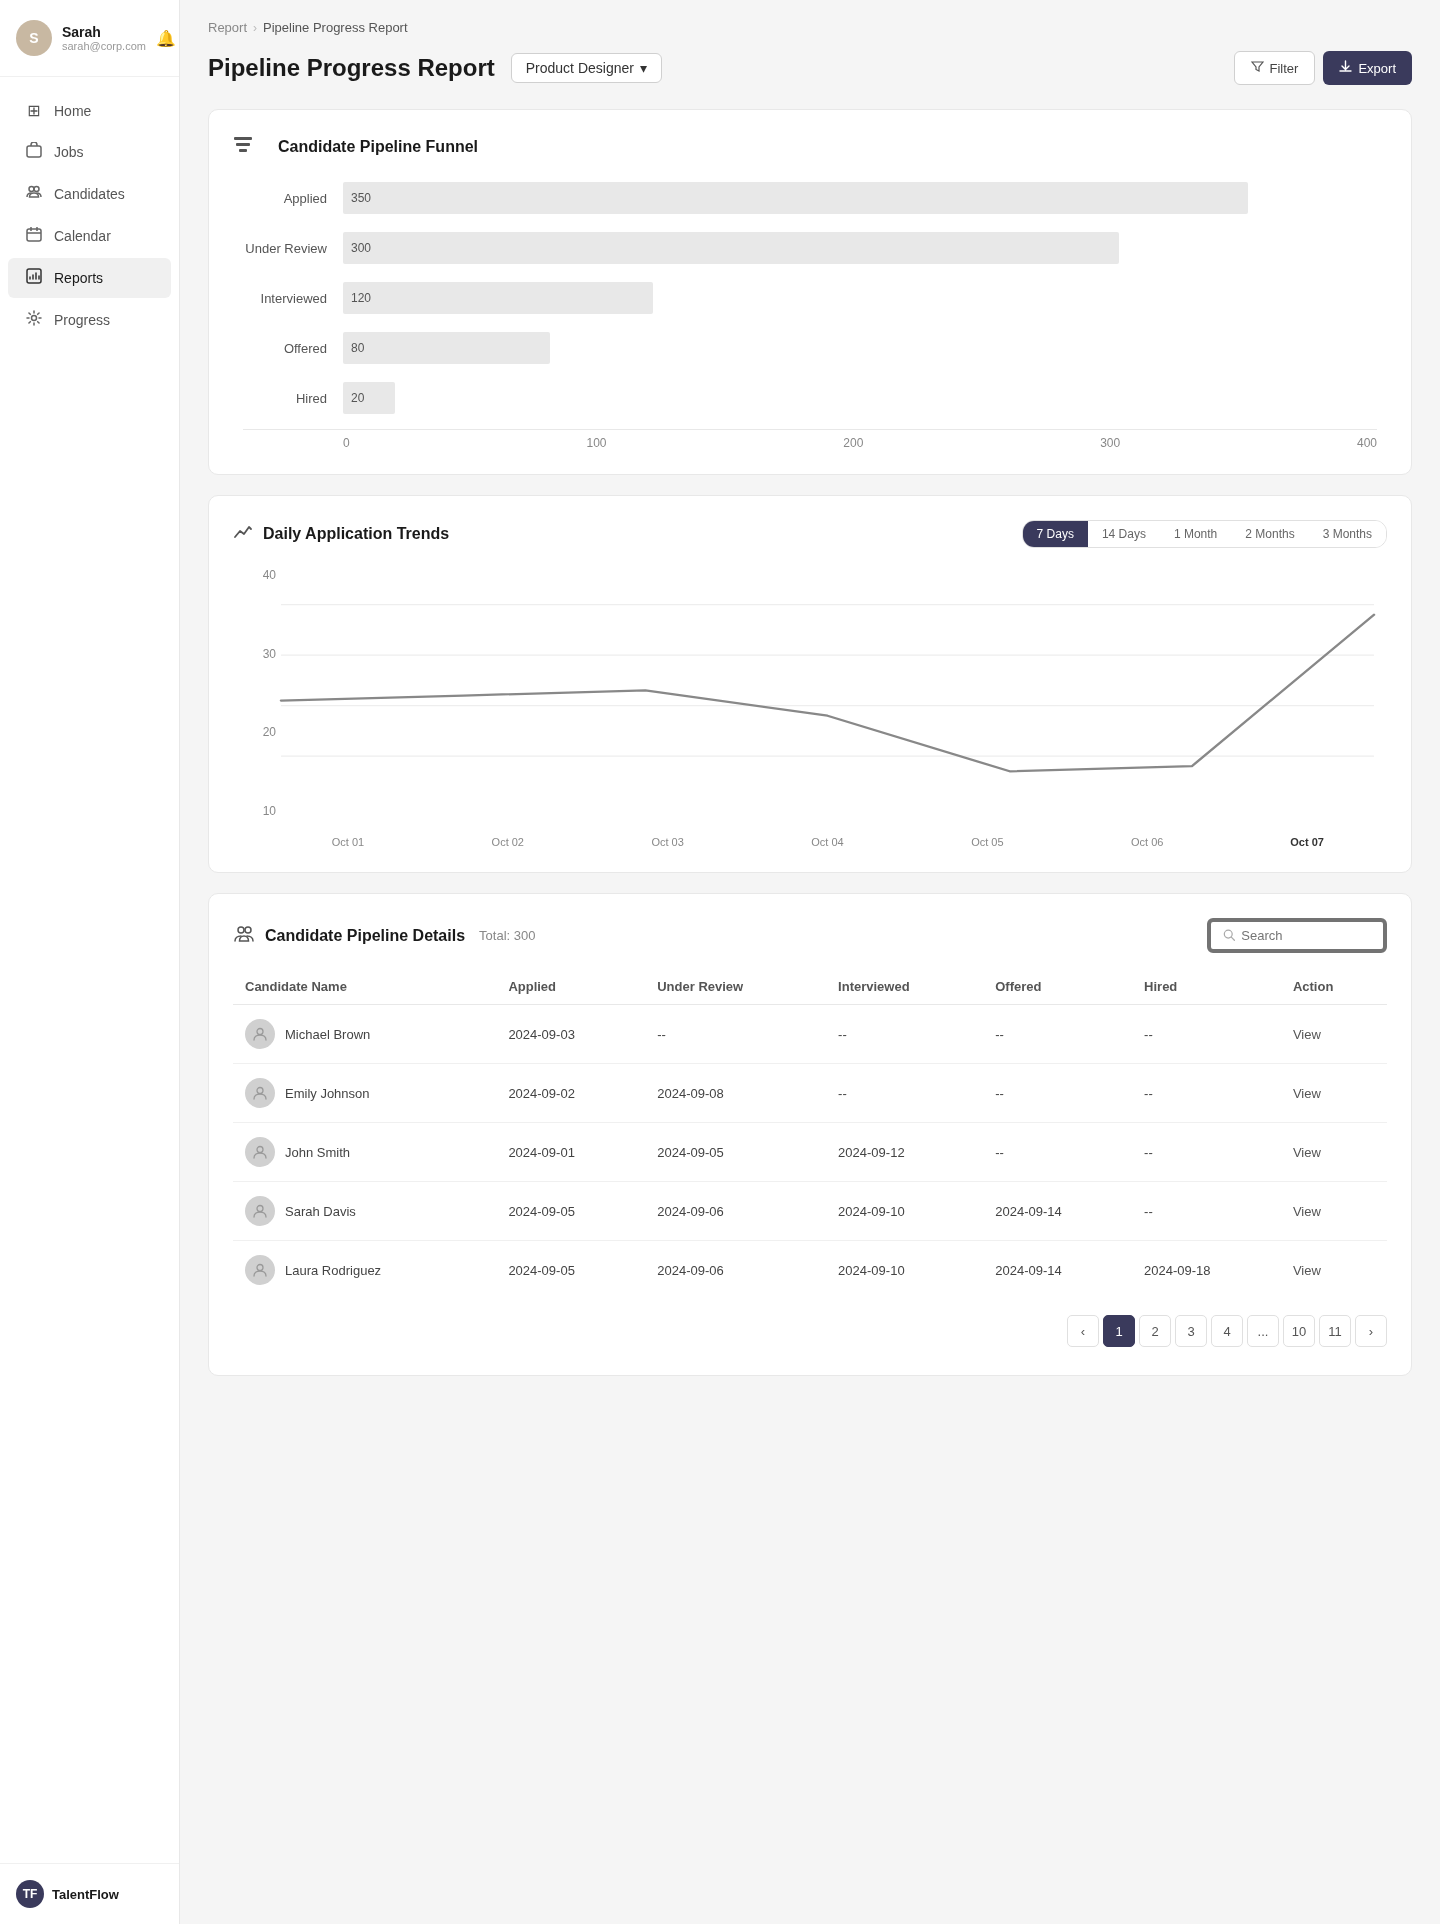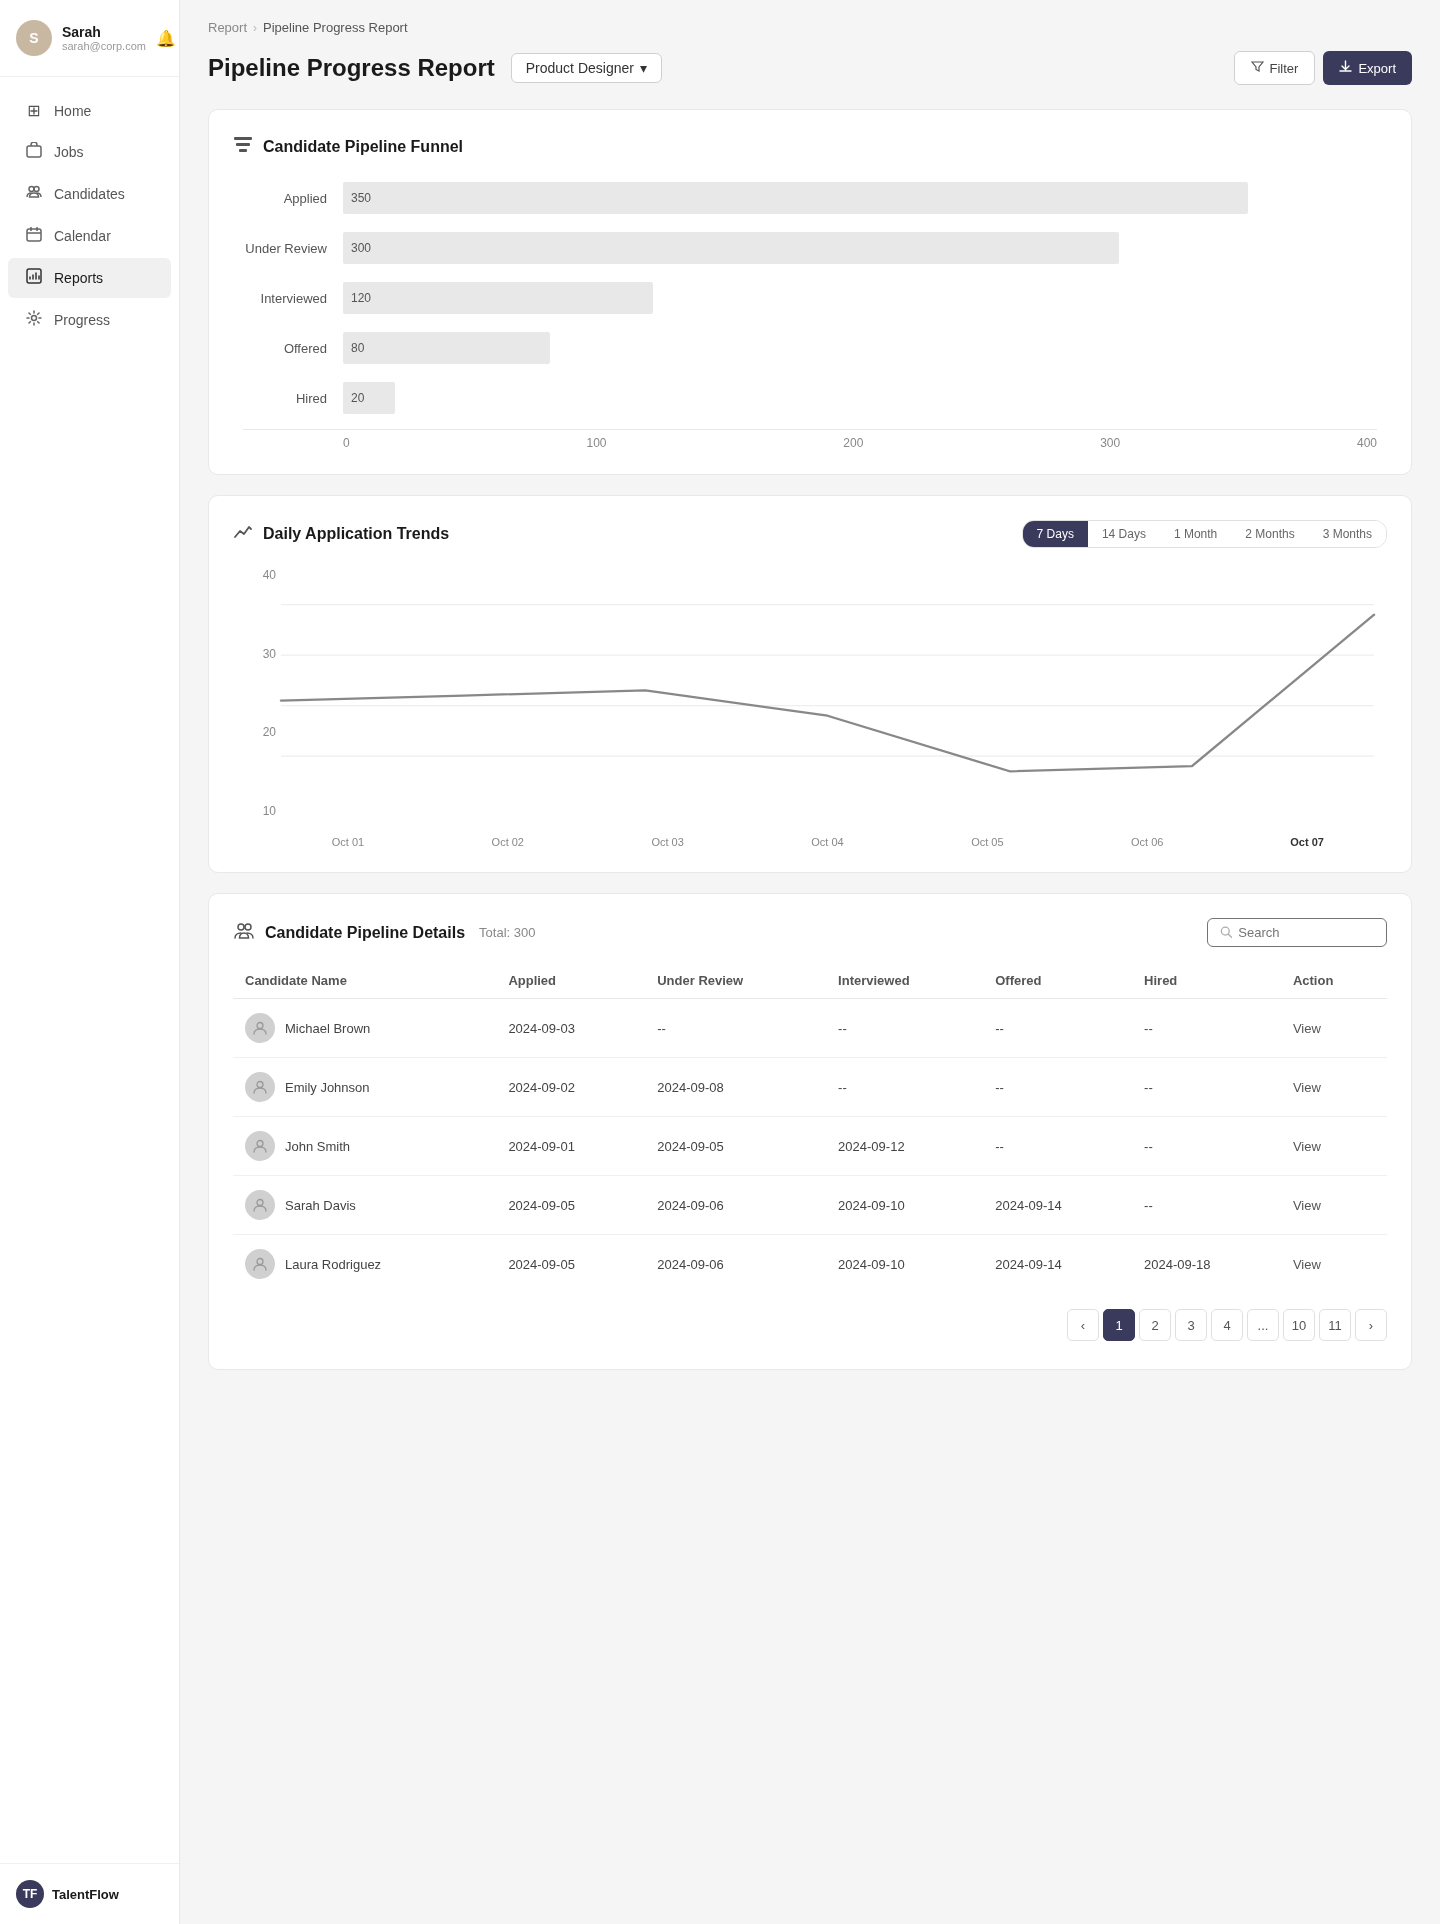"Candidate Pipeline Funnel" .card-header { gap: 10px -> 25px }
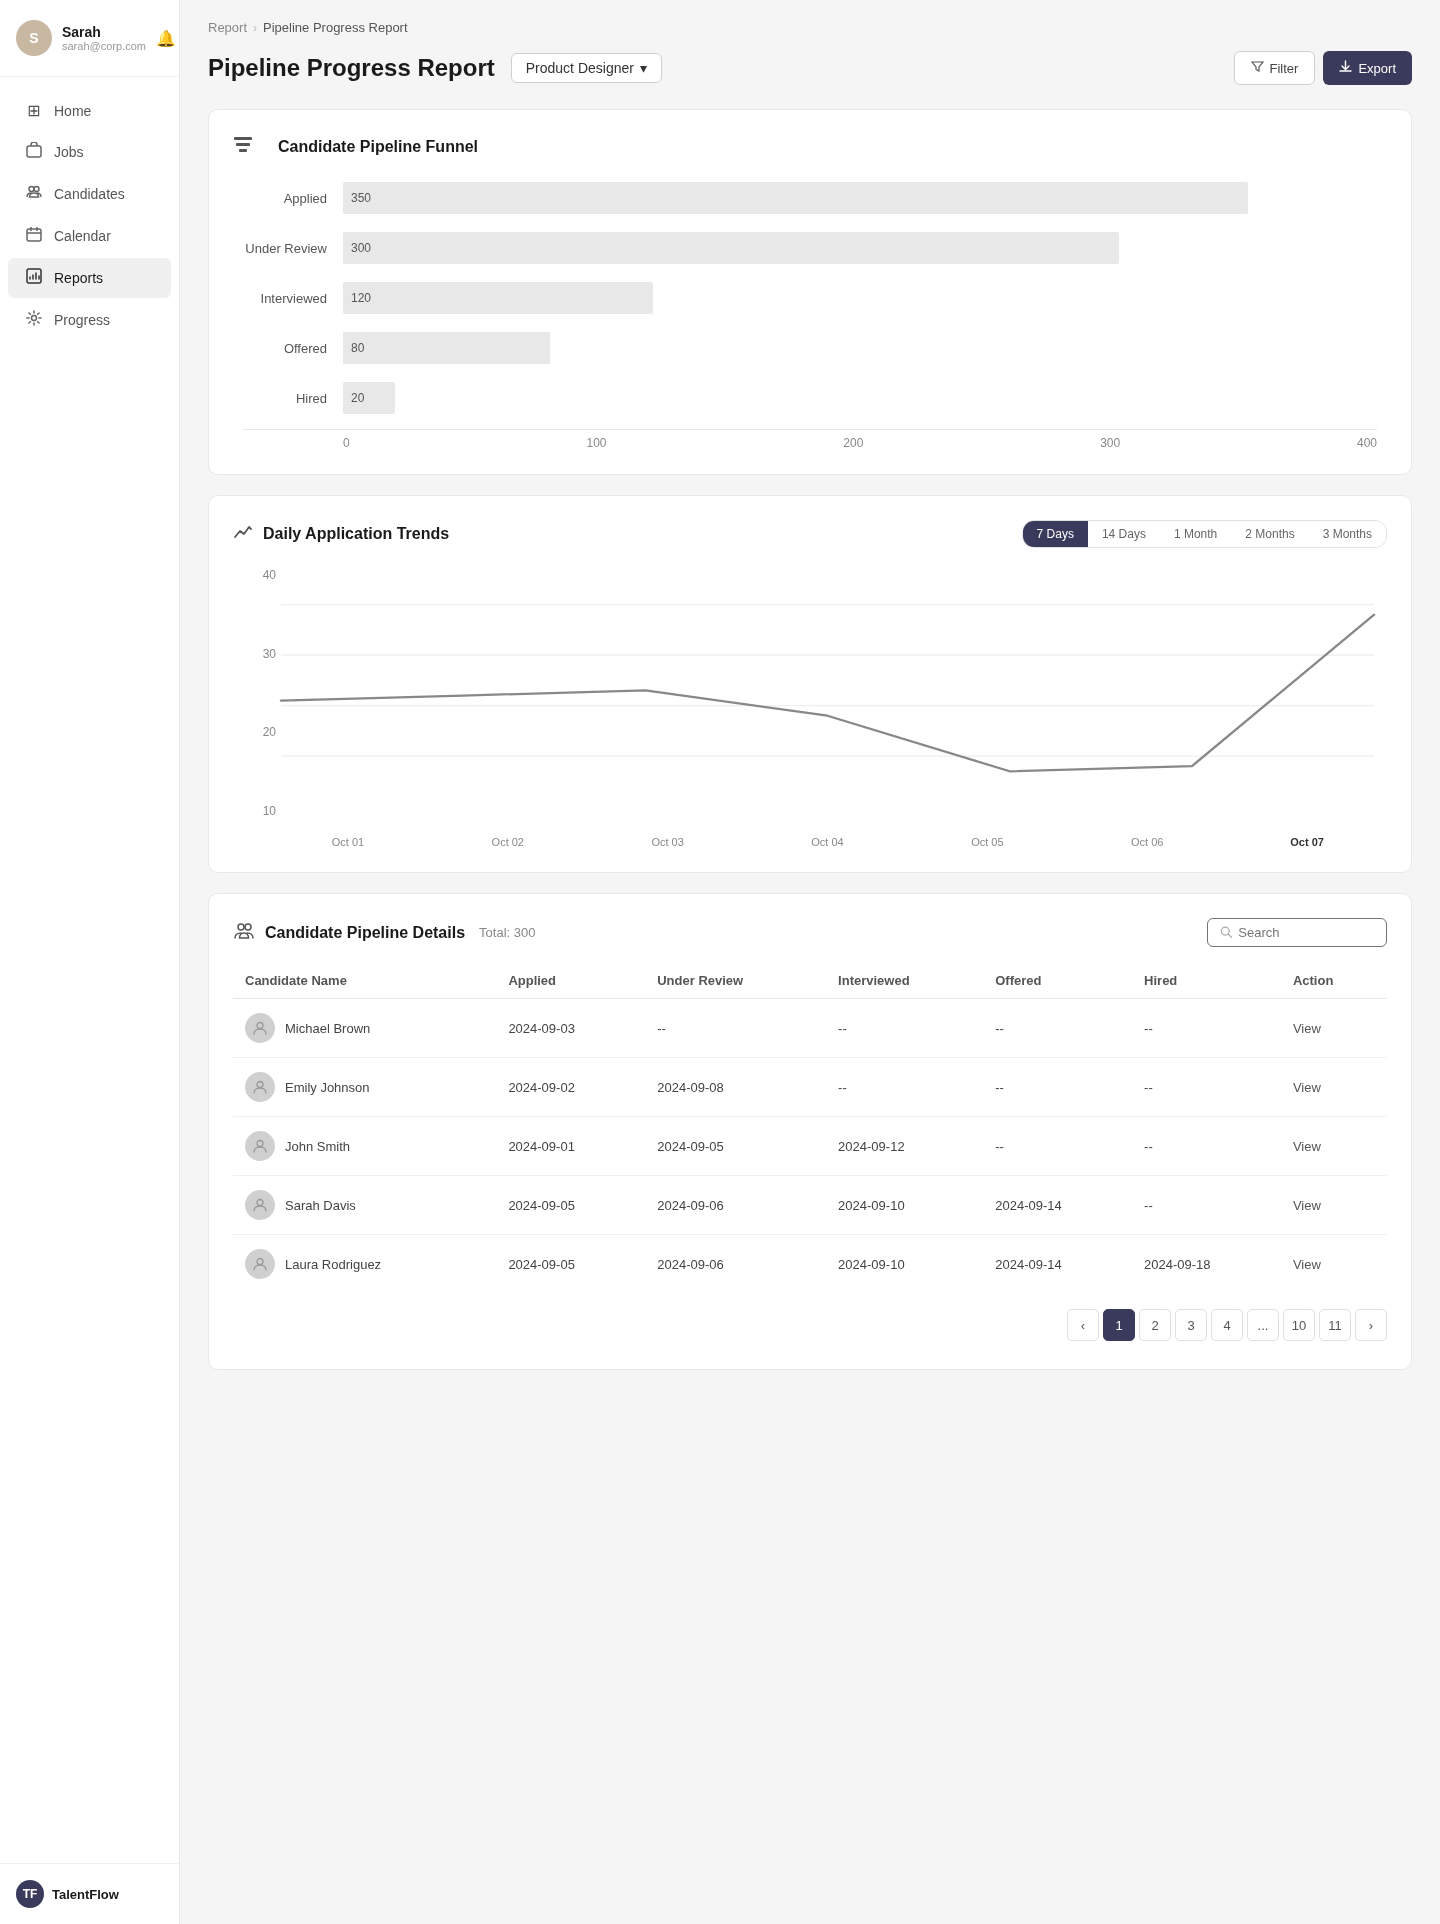"Search" .search-input-wrap { border: 1px solid #737373 -> 4px solid #737373 }
